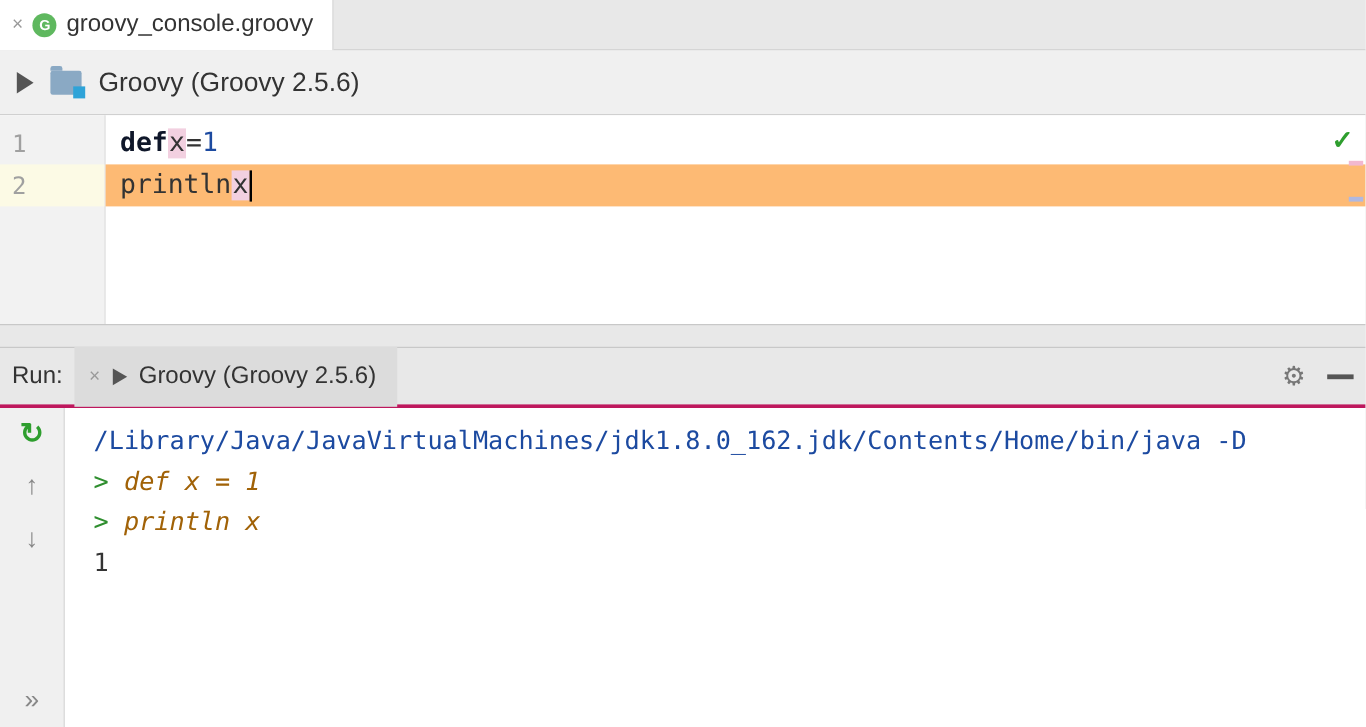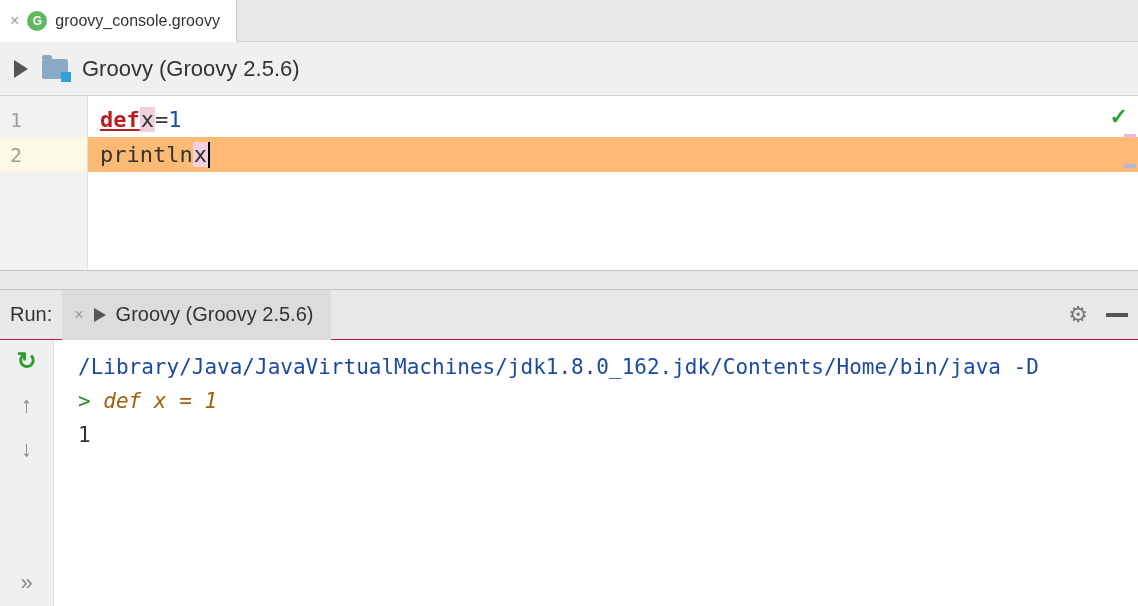"groovy_console.groovy" .tab-label { font-size: 16px -> 20px }
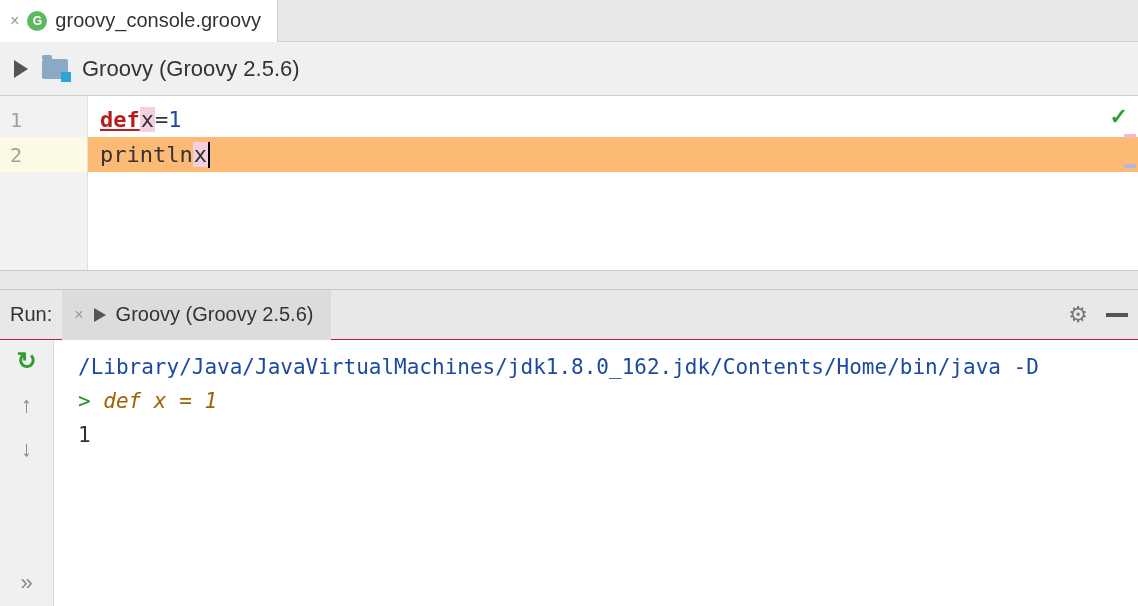"def" .kw { color: #b91c1c -> #0f172a; text-decoration: underline -> none }
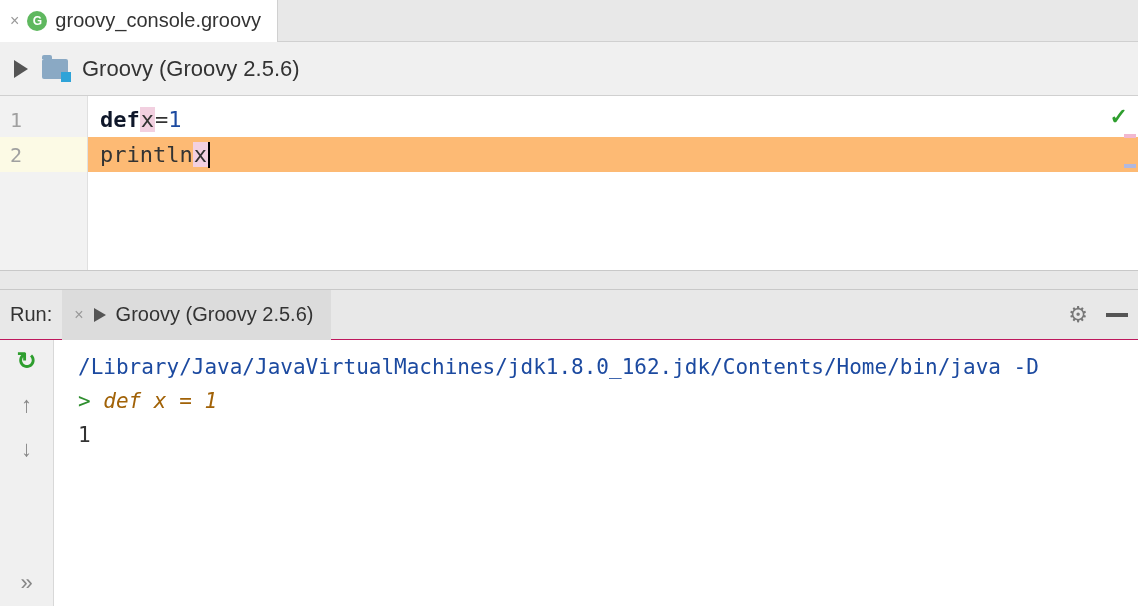"Run:" .run-header { border-bottom: 1px solid #be185d -> 3px solid #be185d }
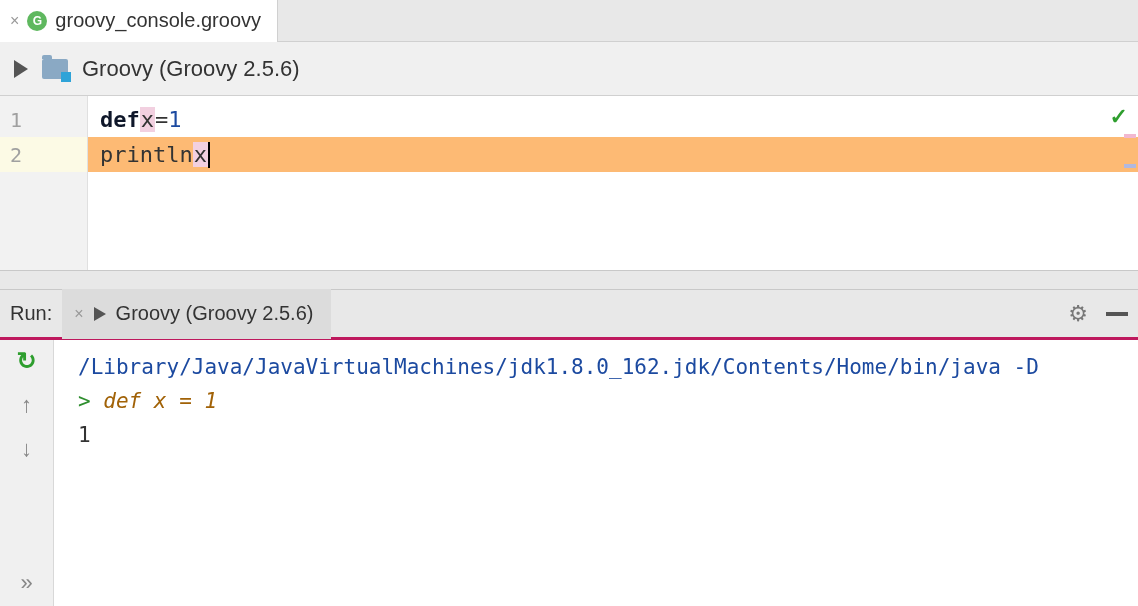"> println x" div { html: none -> <div><span>&gt; </span><span>println x</span></div> }
